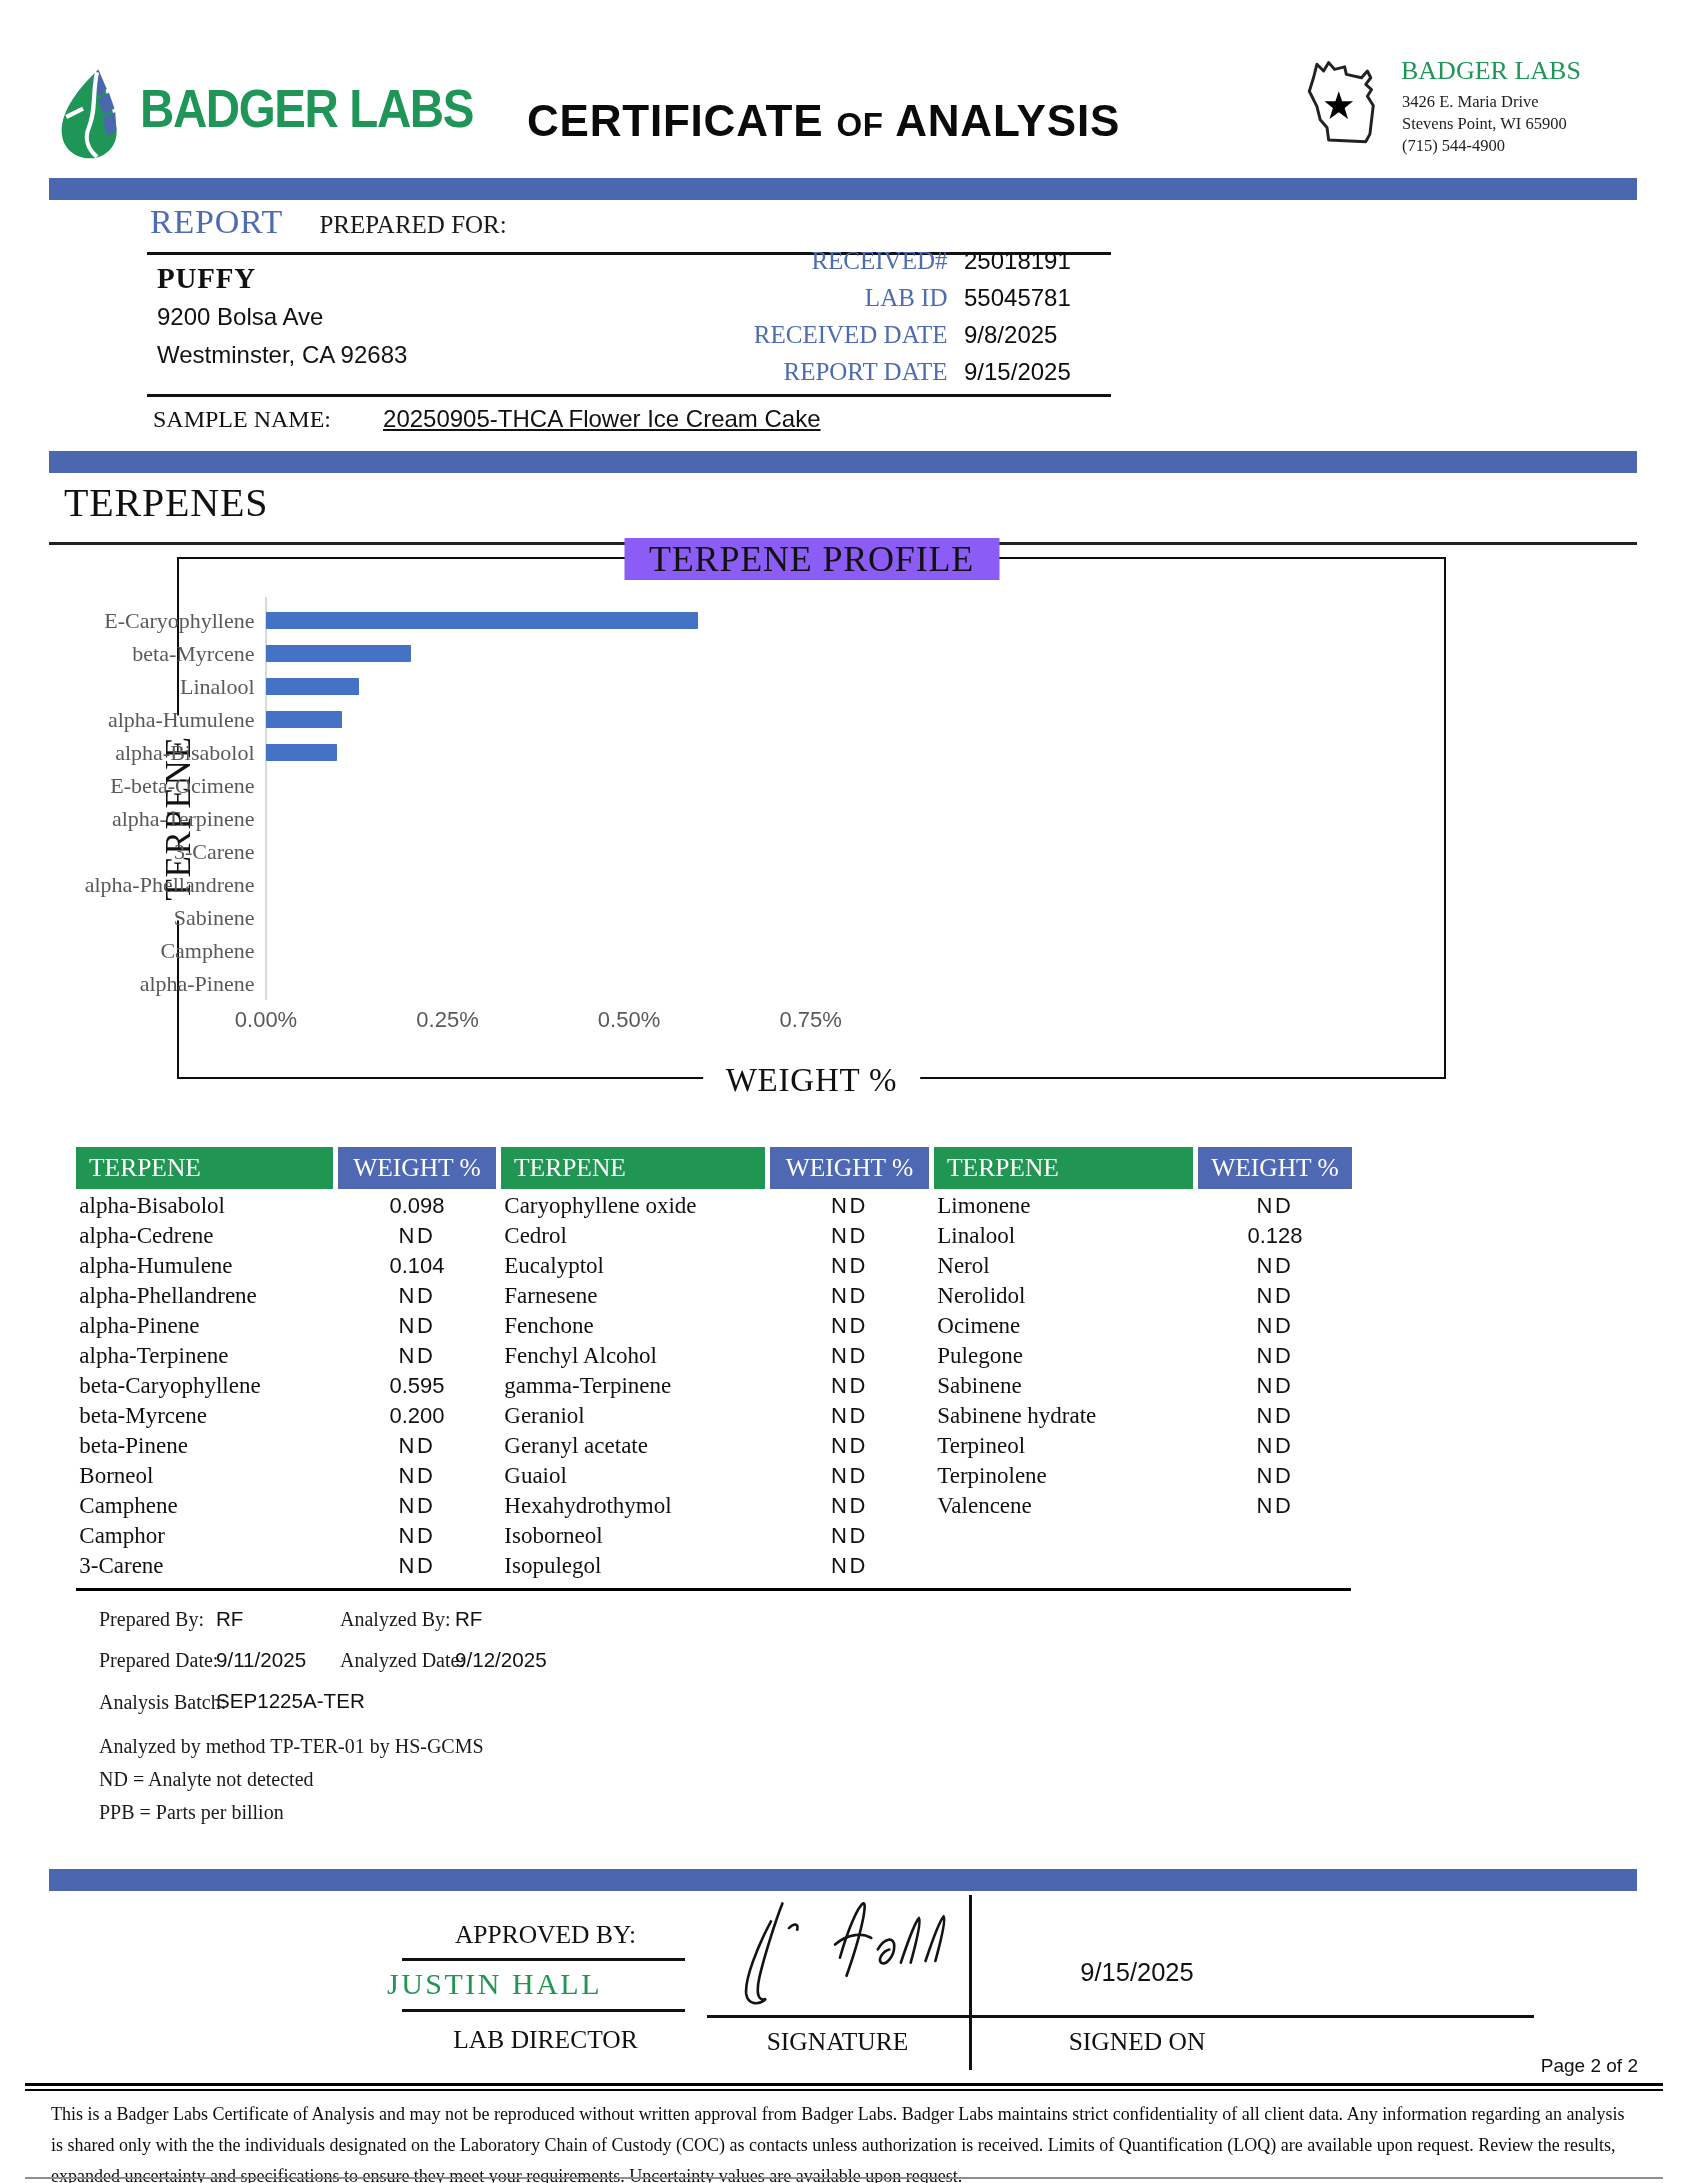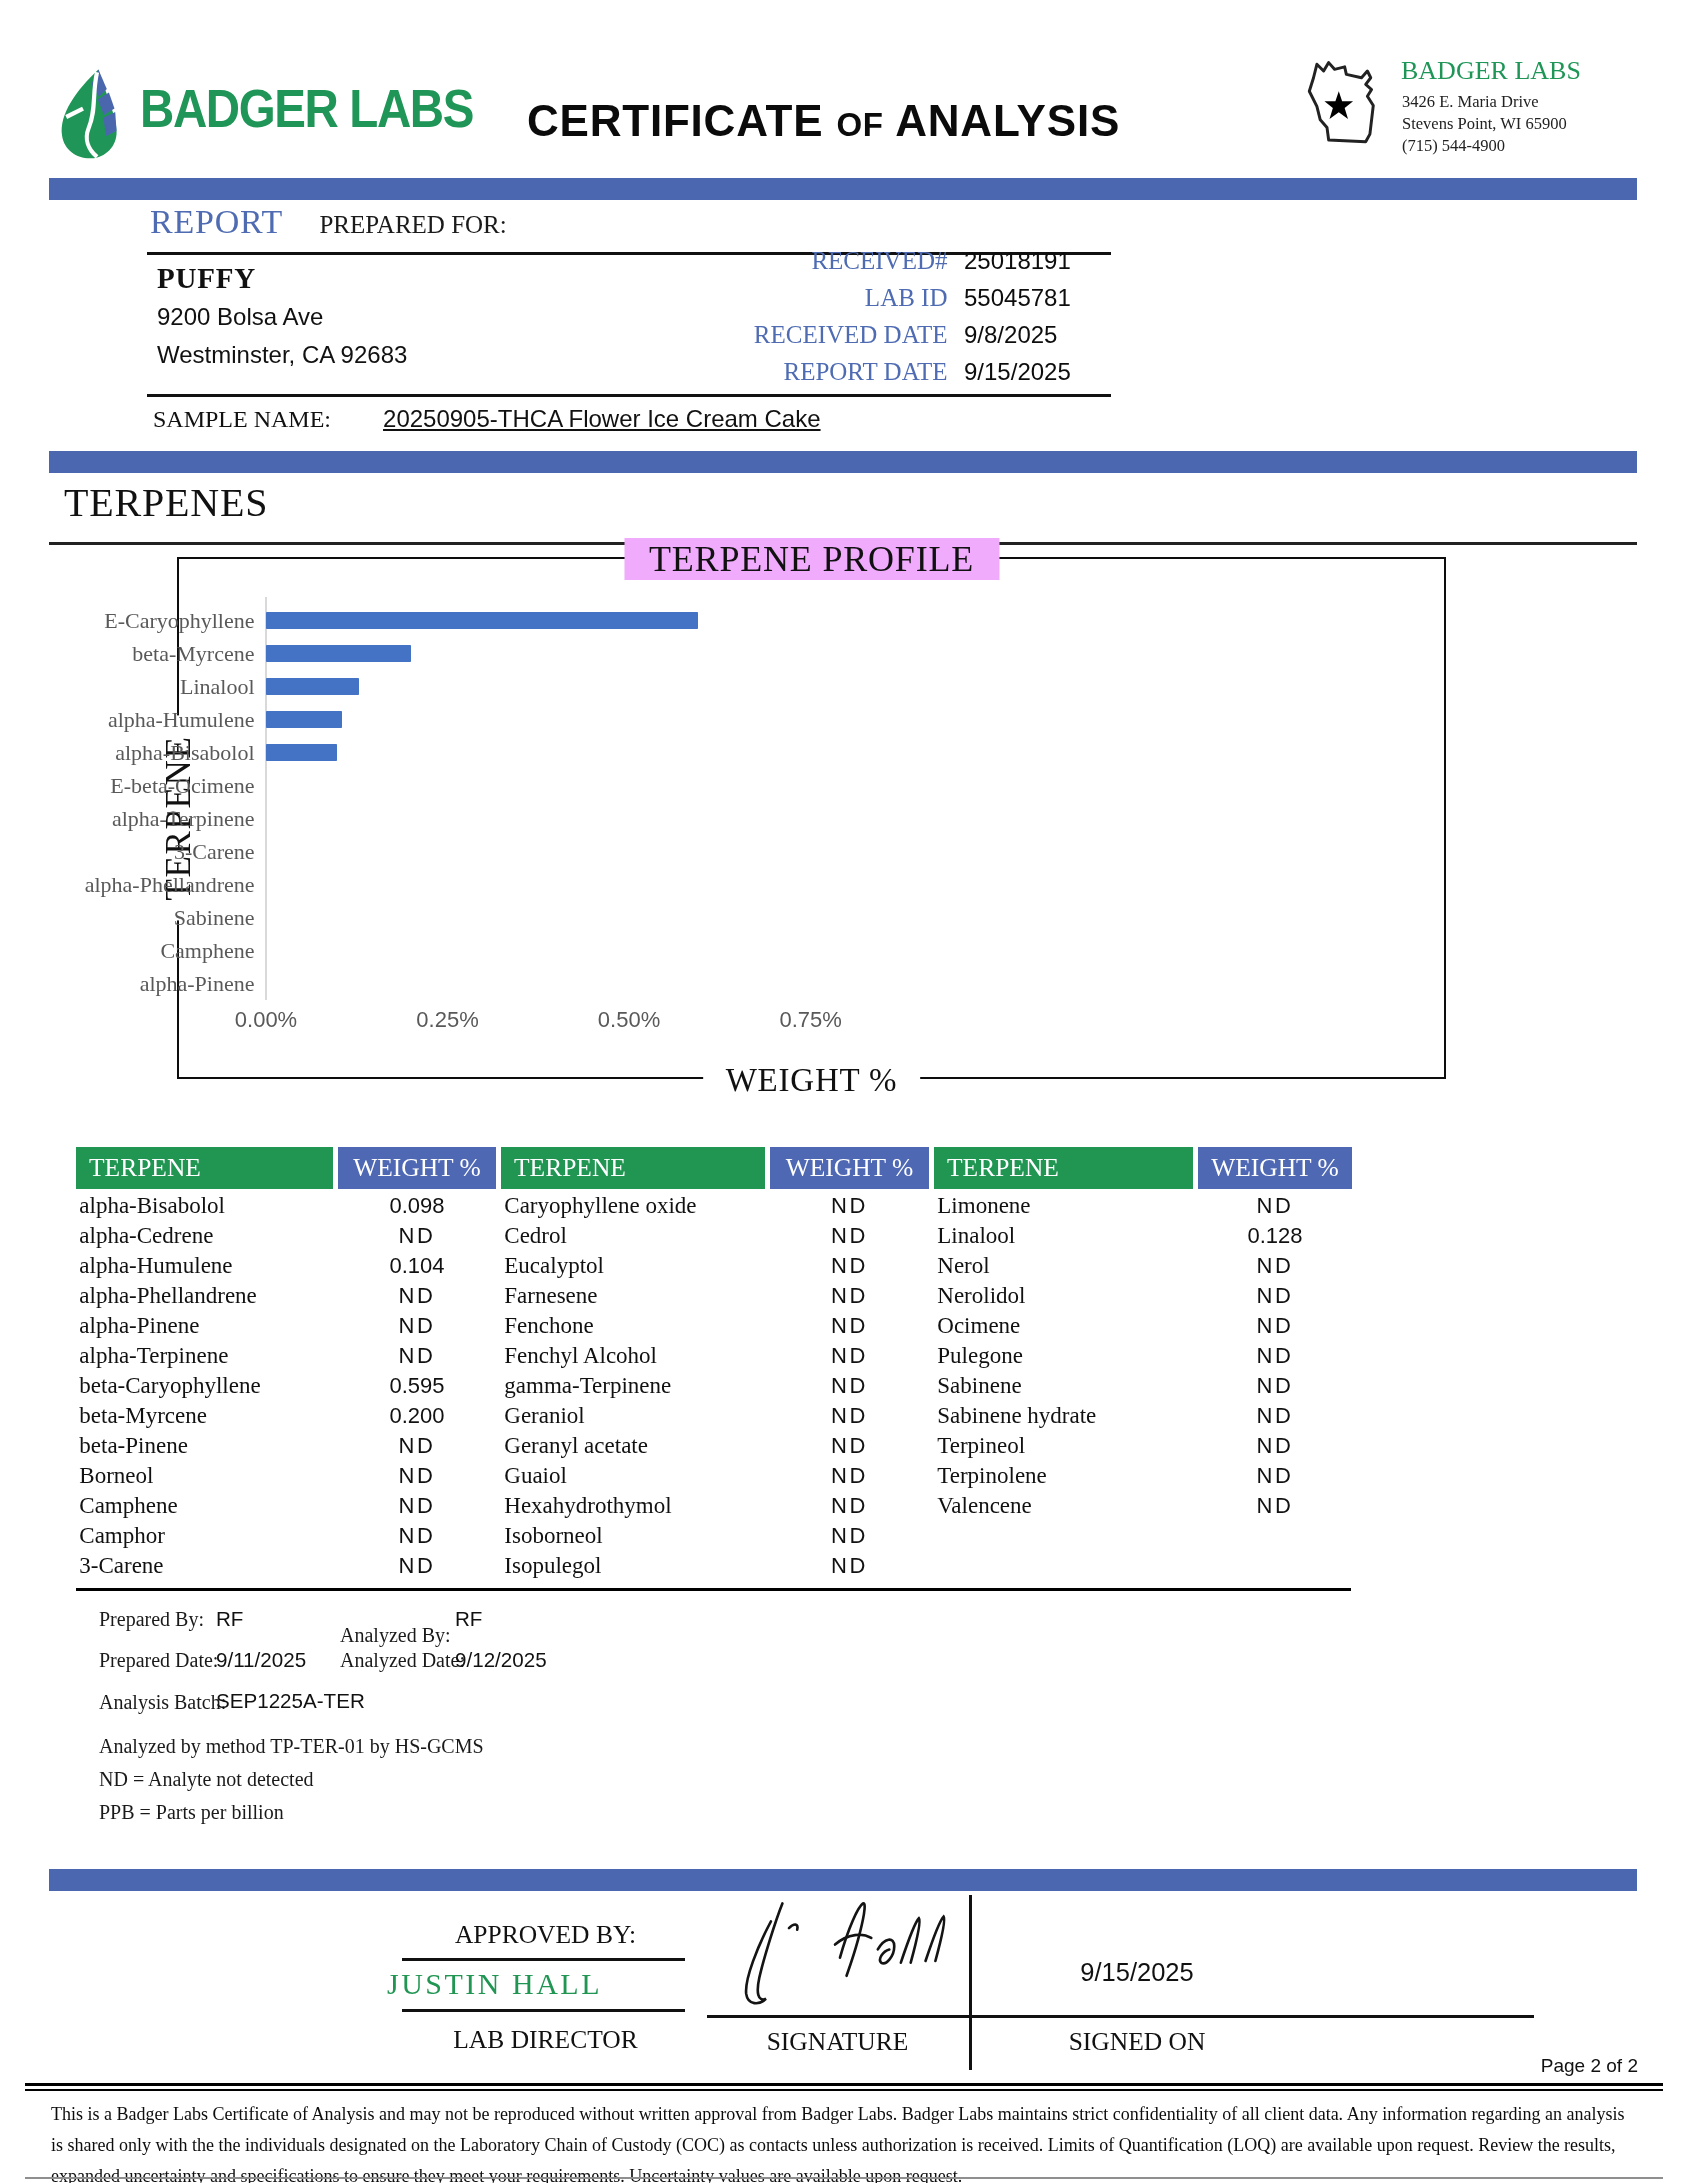"TERPENE PROFILE" .chart-title { background: #f0abfc -> #8b5cf6 }
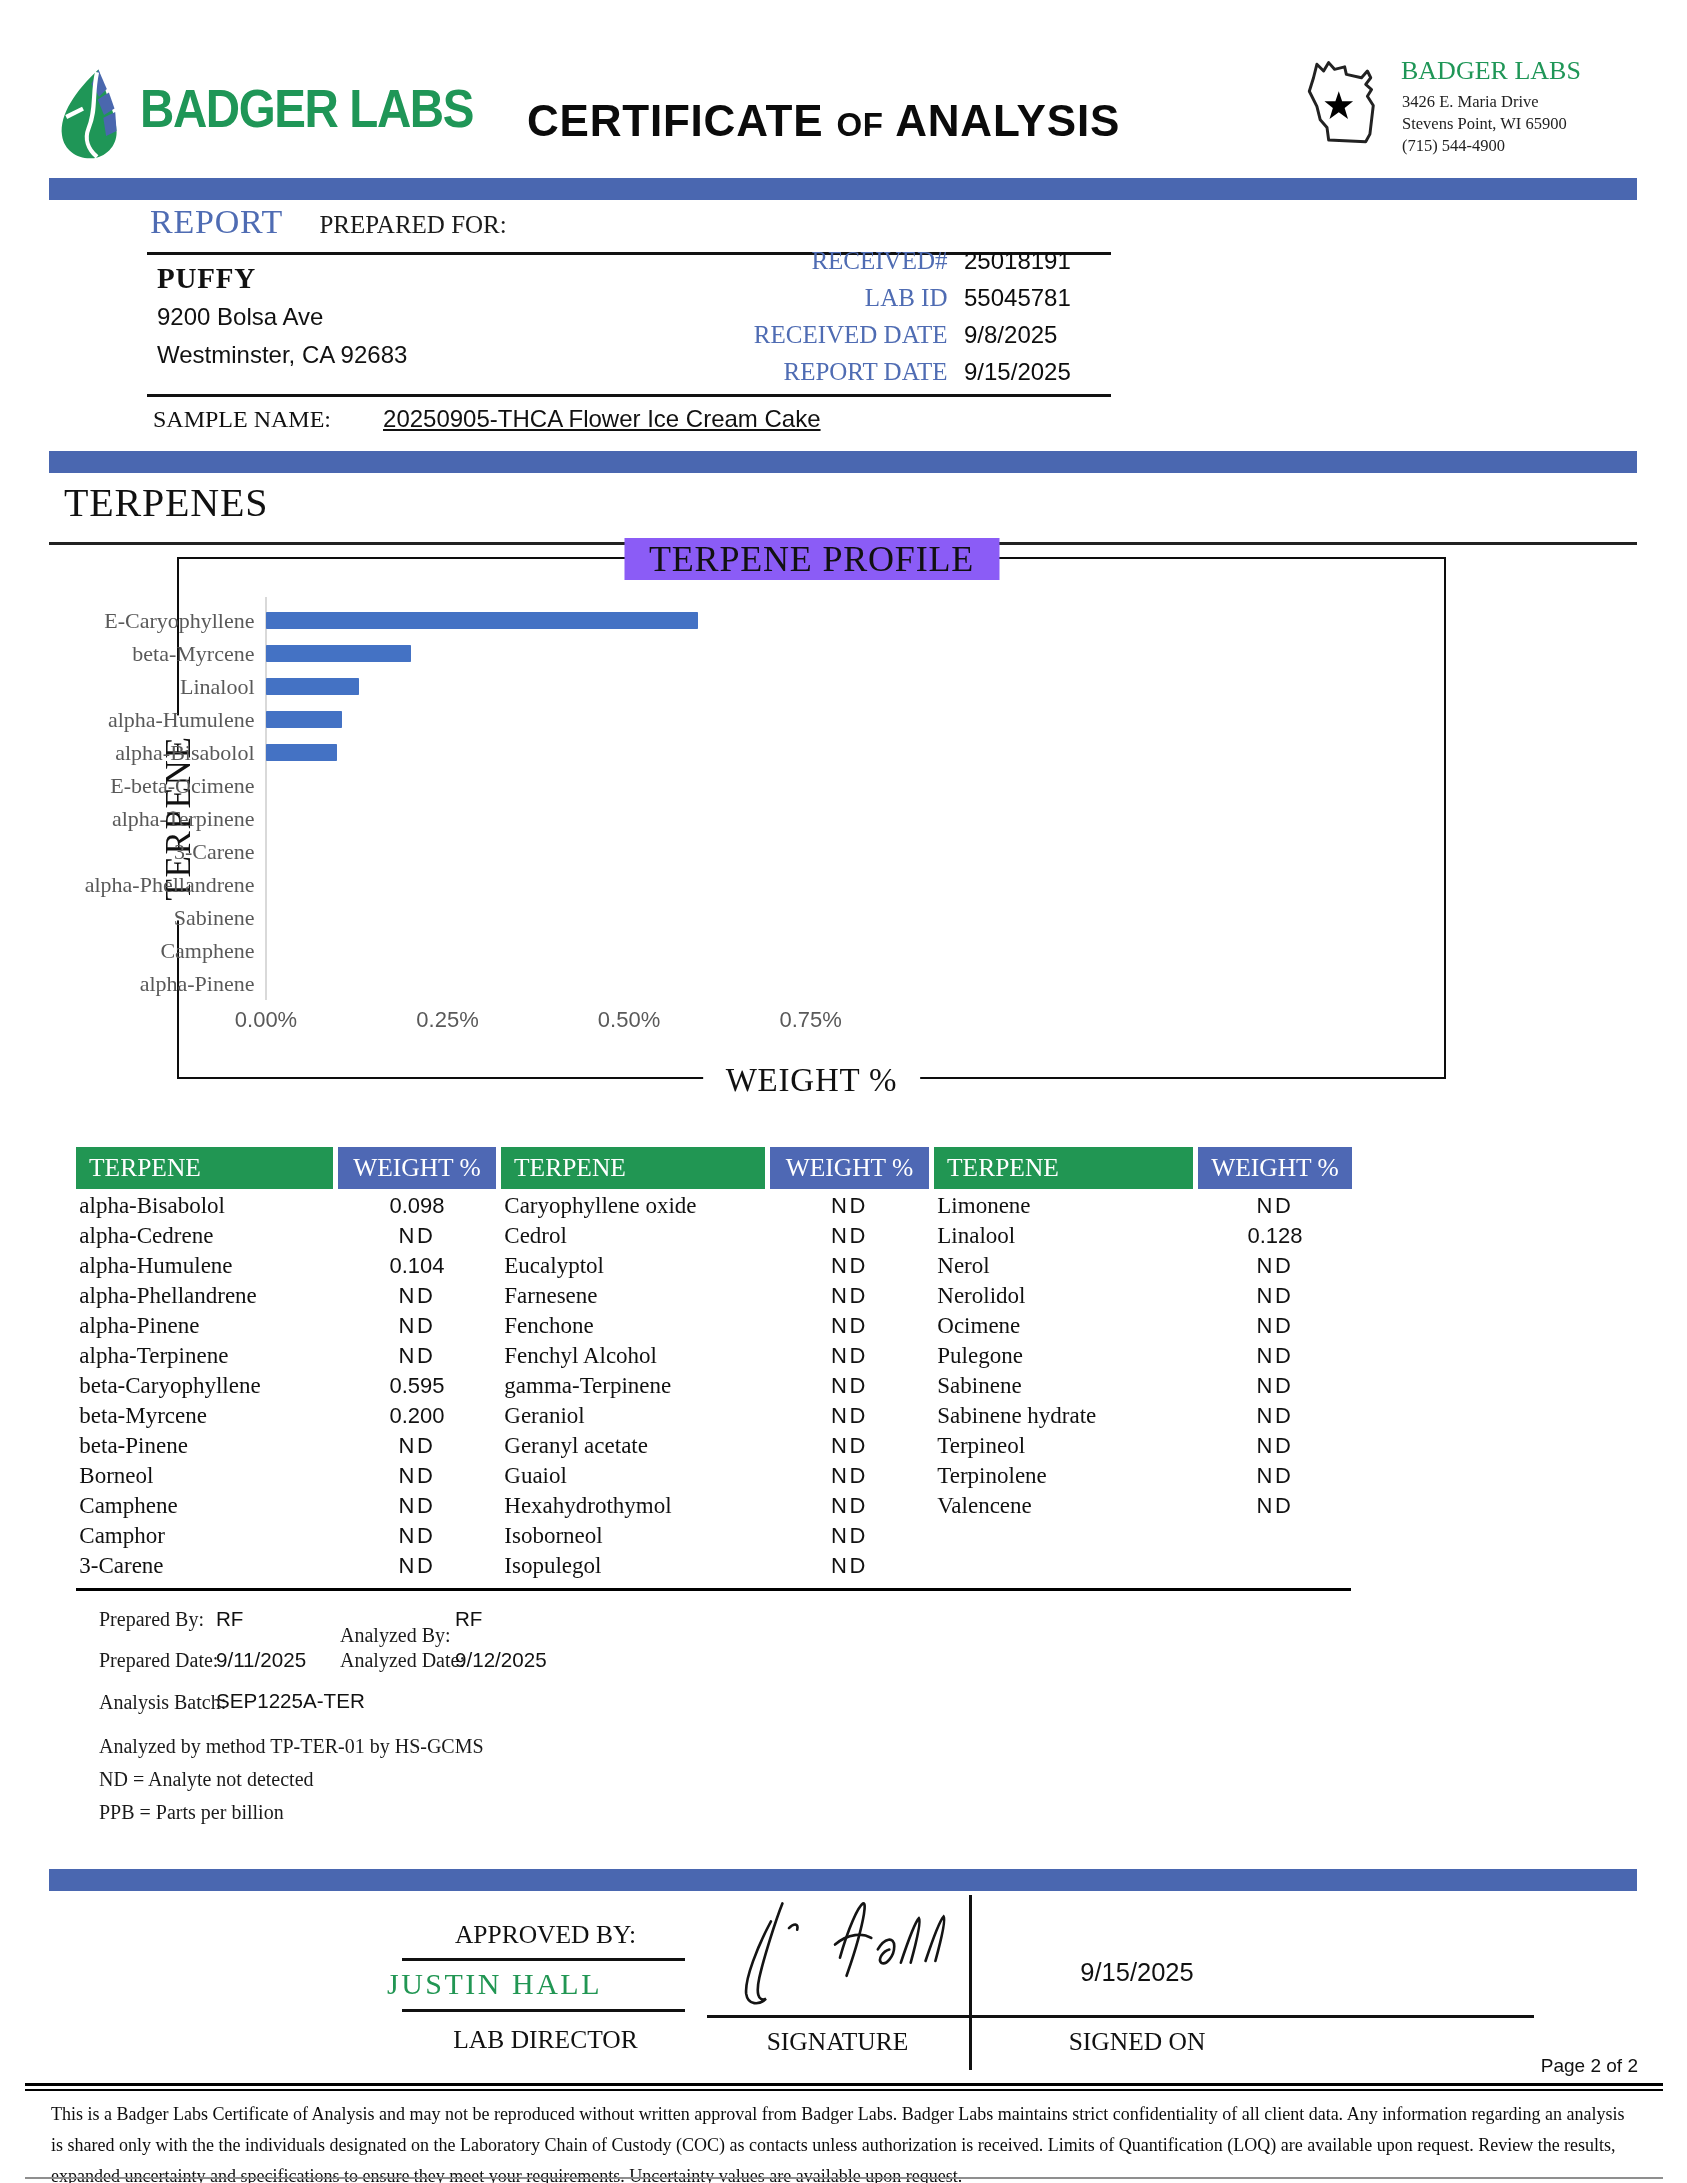"Analyzed By:" div.fn-label { margin-top: 16px -> none }
